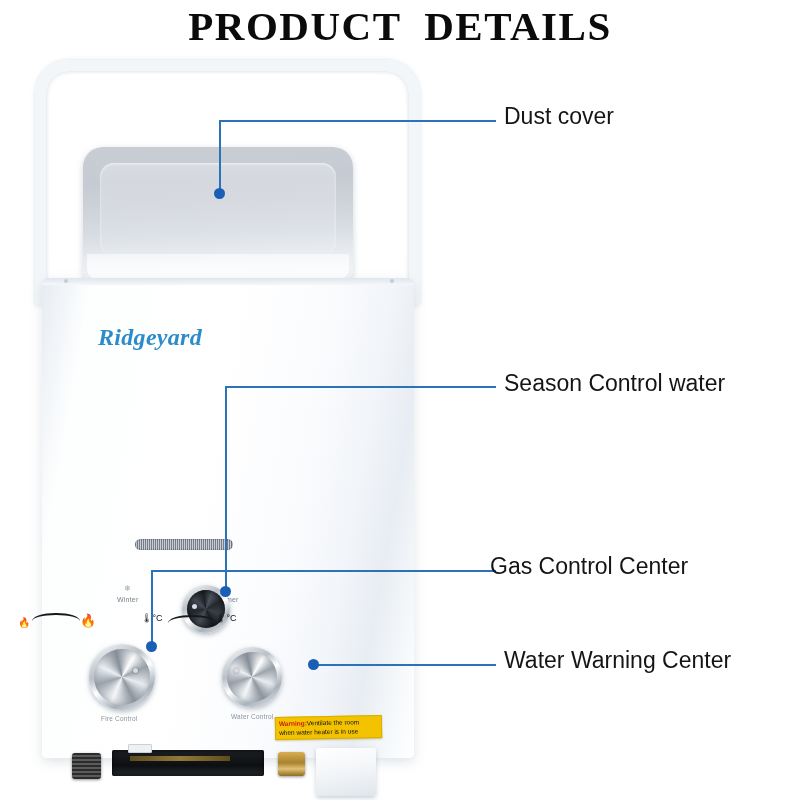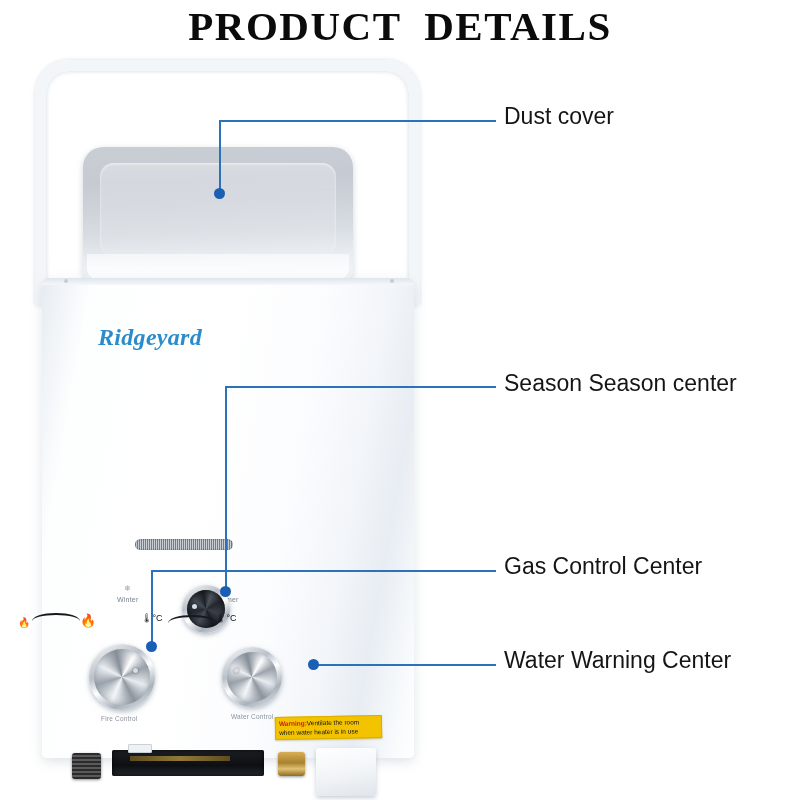"Season Season center" span.callout-label { text: Season center -> Control water }
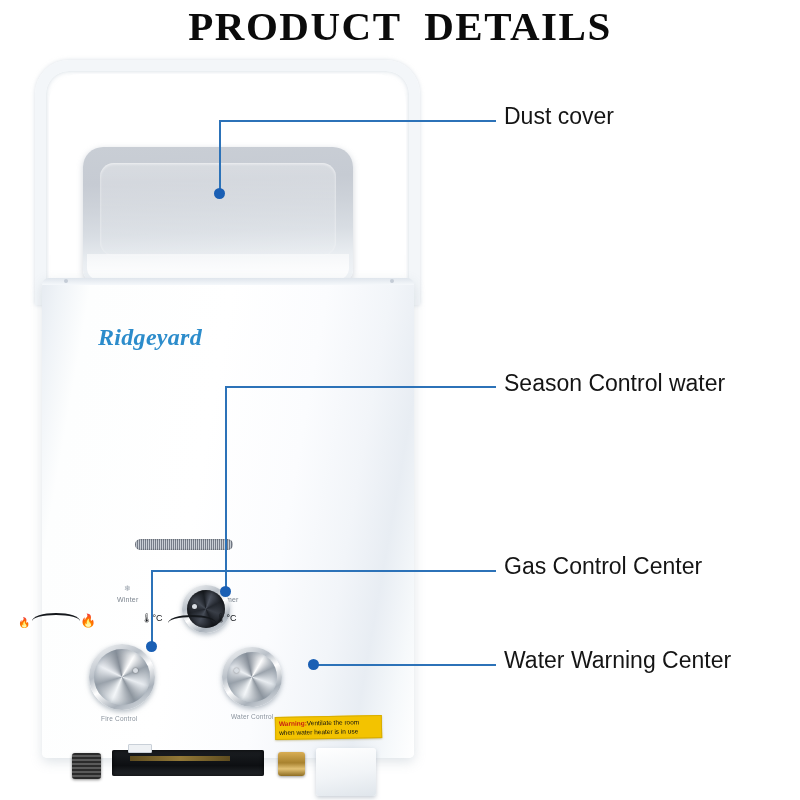"Gas Control Center" span.callout-label { left: 504px -> 490px }
